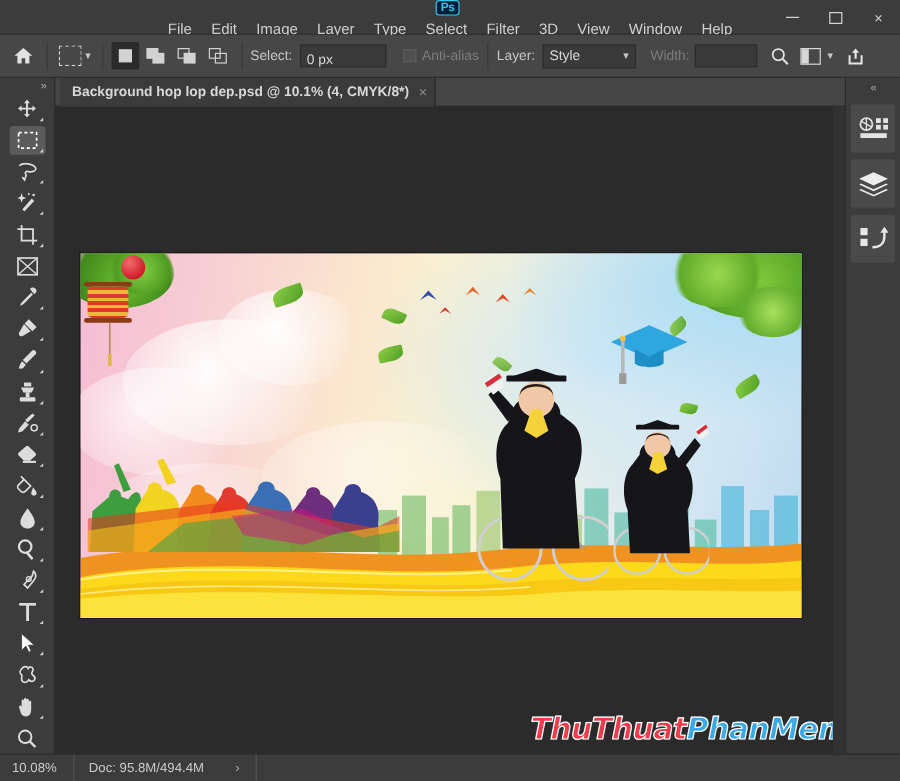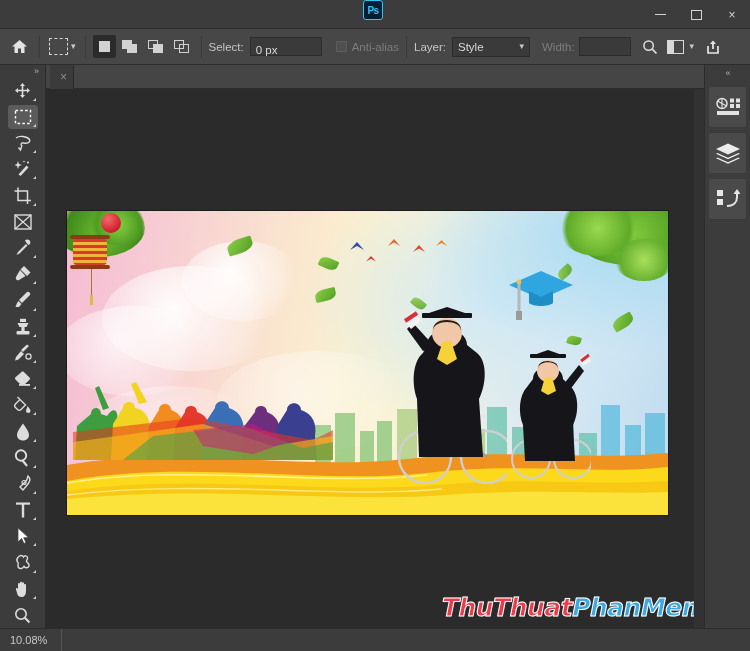"File" div.menu-items { html: none -> <div> <div>File</div> <div>Edit</div> <div>Image</div> <div>Layer</div> <div>Type</div> <div>Select</div> <div>Filter</div> <div>3D</div> <div>View</div> <div>Window</div> <div>Help</div> </div> }
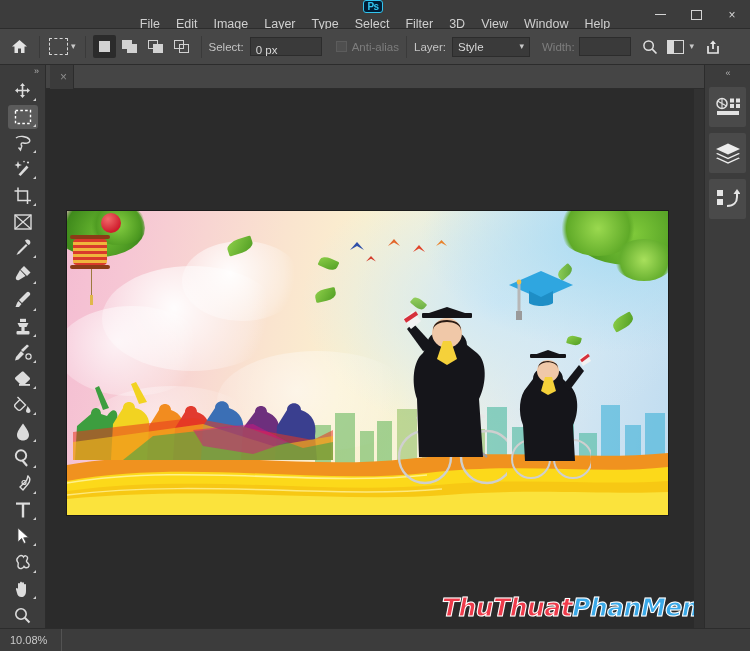"Background hop lop dep.psd @" span.doc-tab-title { html: none -> <span>Background hop lop dep.psd @ 10.1% (4, CMYK/8*)</span> }
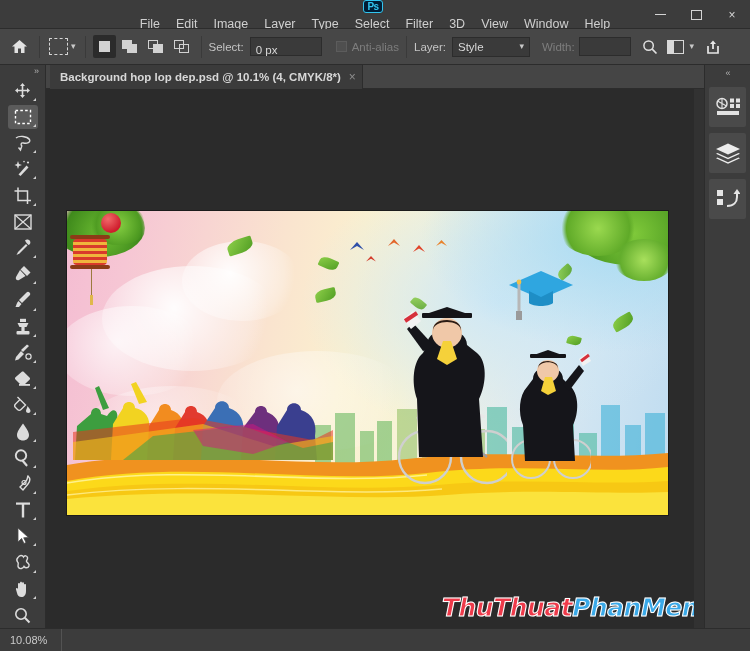"Doc: 95.8M/494.4M" div.doc-info { html: none -> <div> <span>Doc: 95.8M/494.4M</span> <span>›</span> </div> }
